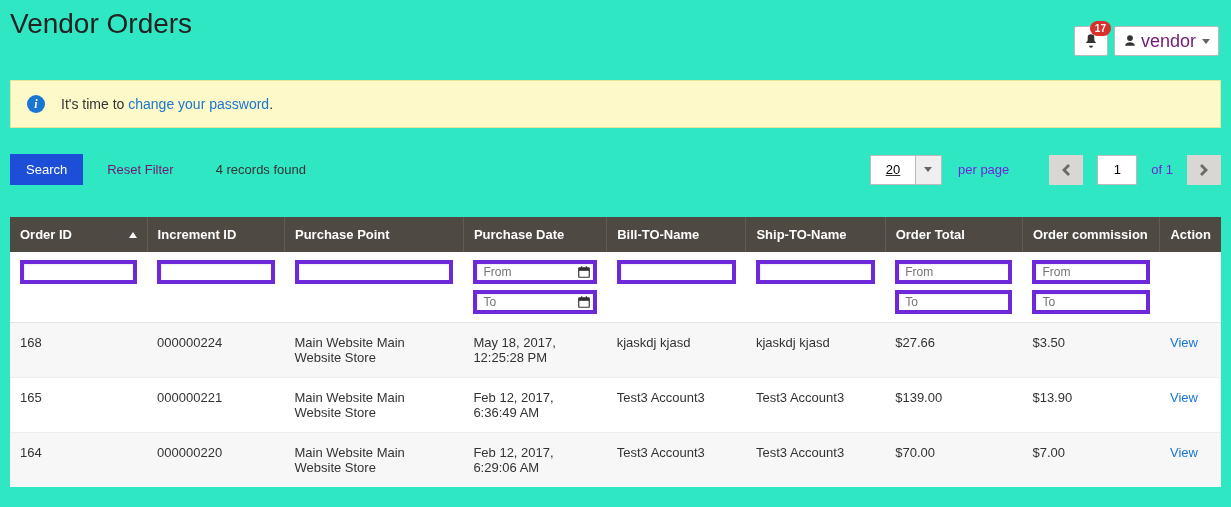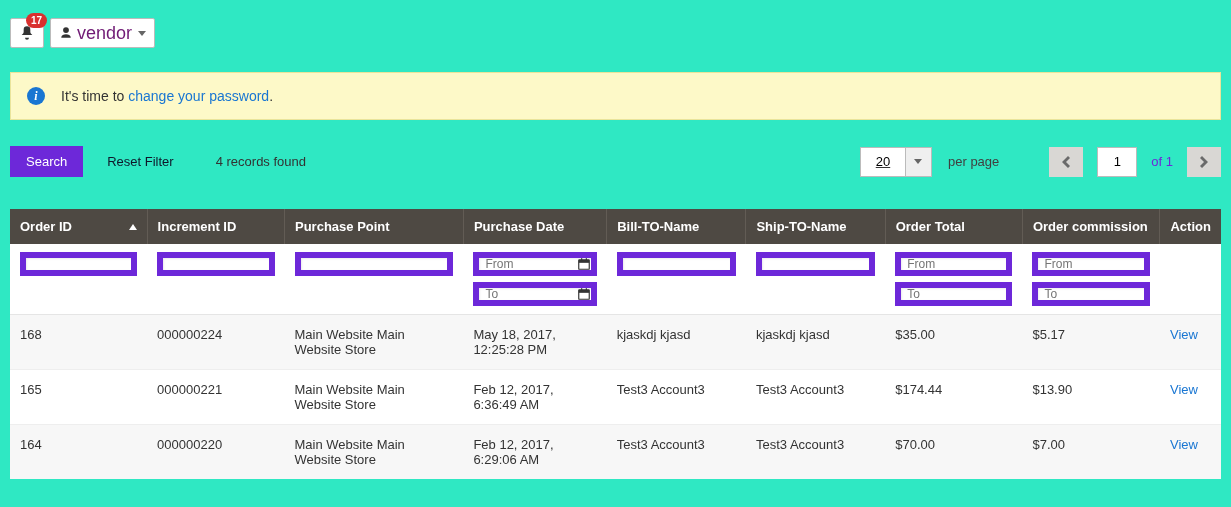"Vendor Orders" h1.page-title { html: none -> <h1>Vendor Orders</h1> }
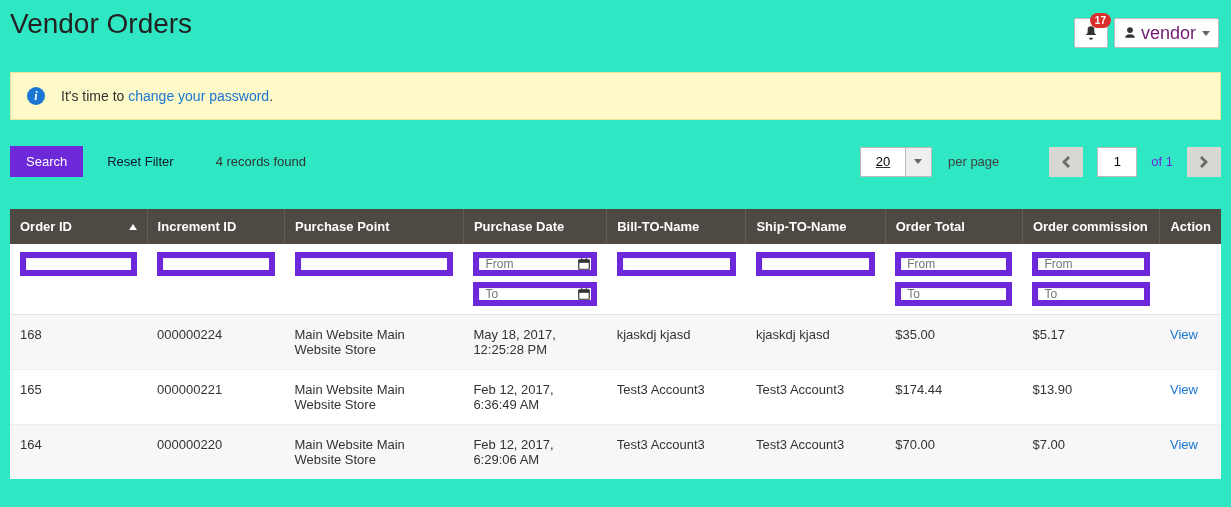"17" .header-buttons { margin-top: 10px -> 18px }
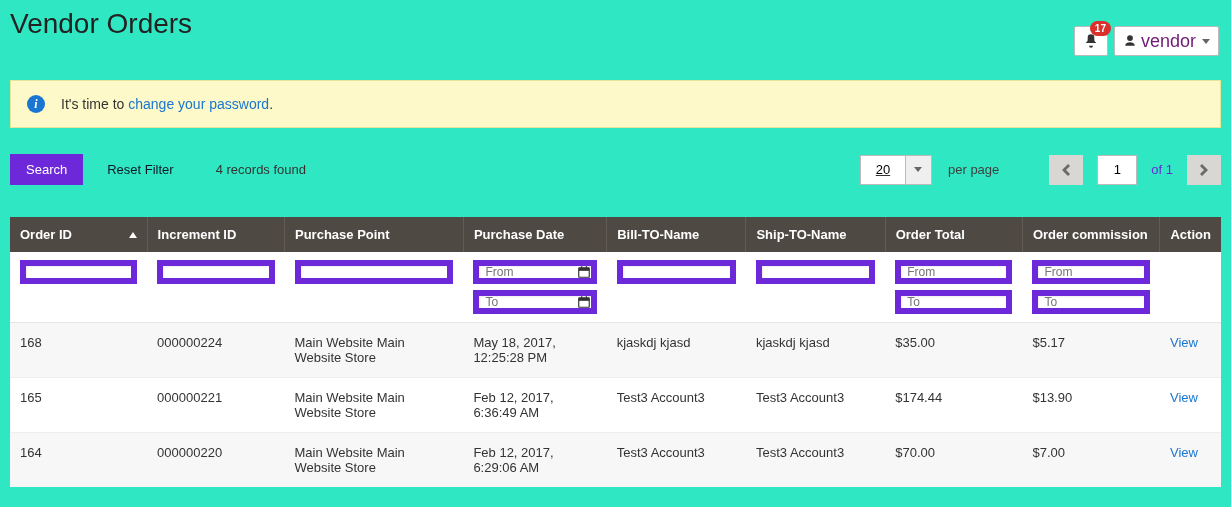"Search" .search-btn { background: #6d28d9 -> #1d4ed8 }
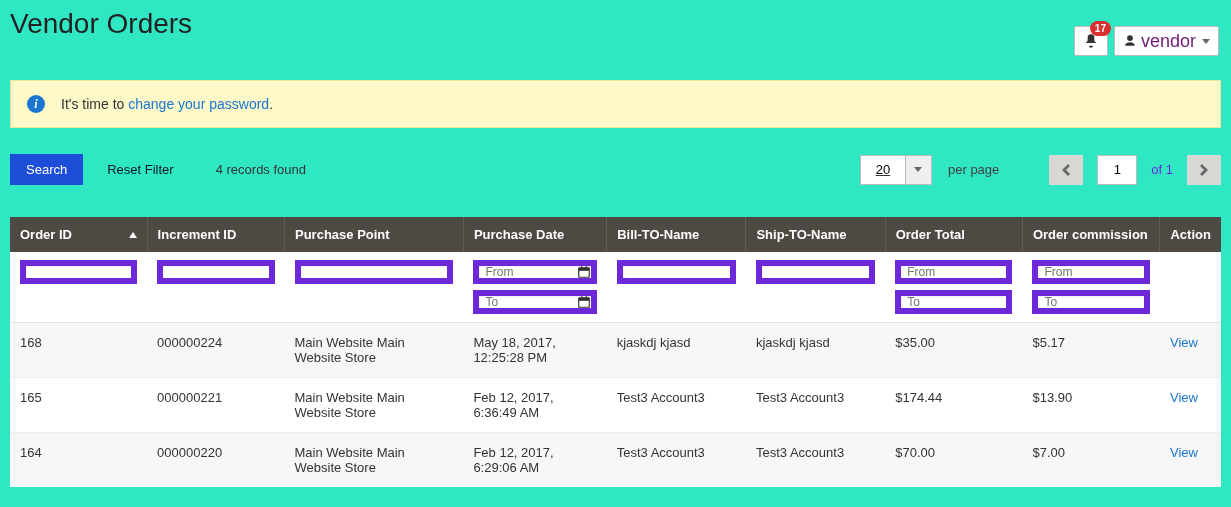"Reset Filter" .reset-link { color: #0f172a -> #701a75 }
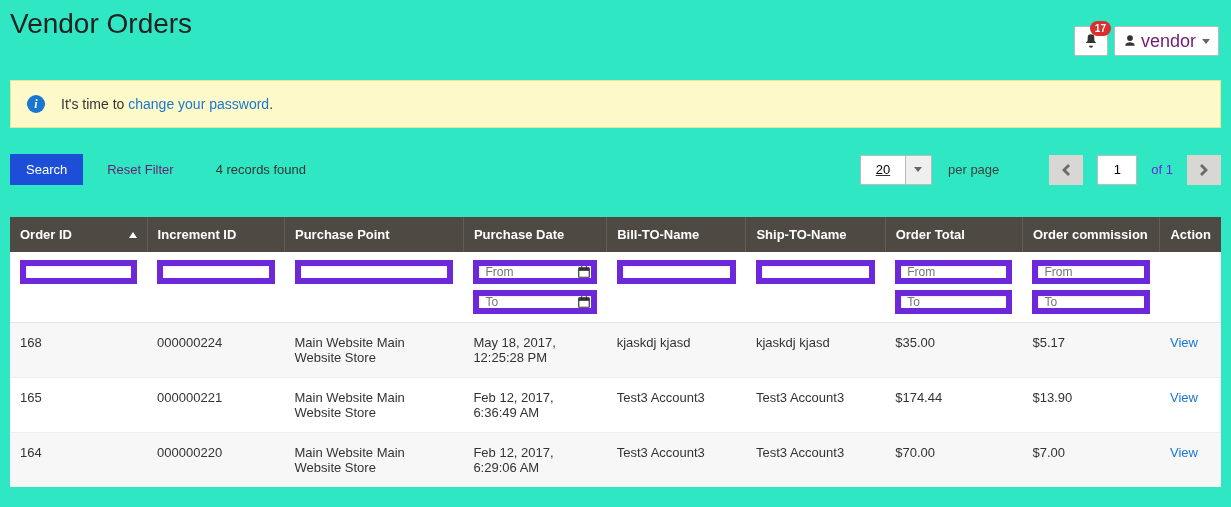"per page" .perpage-label { color: #404040 -> #6d28d9; margin-right: 40px -> 30px }
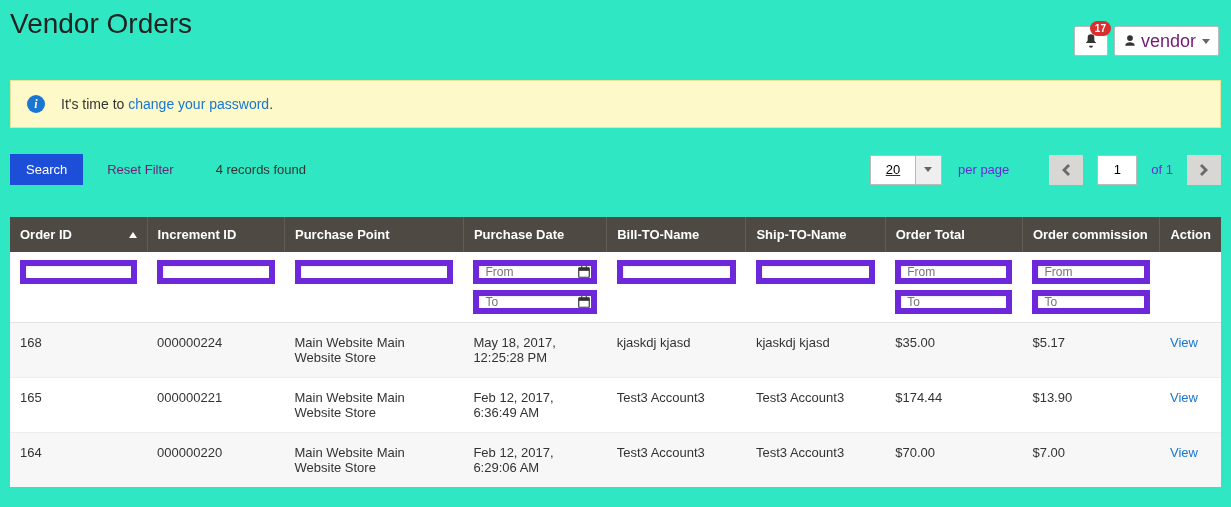"From" .filter-row input[type=text] { border: 6px solid #6d28d9 -> 4px solid #6d28d9 }
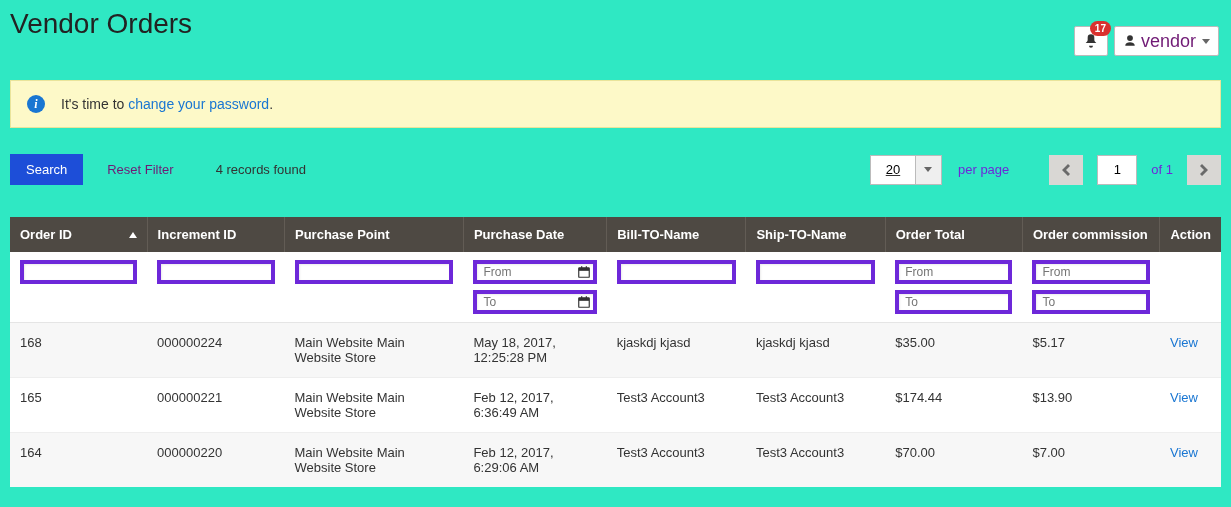"$35.00" td { text: $35.00 -> $27.66 }
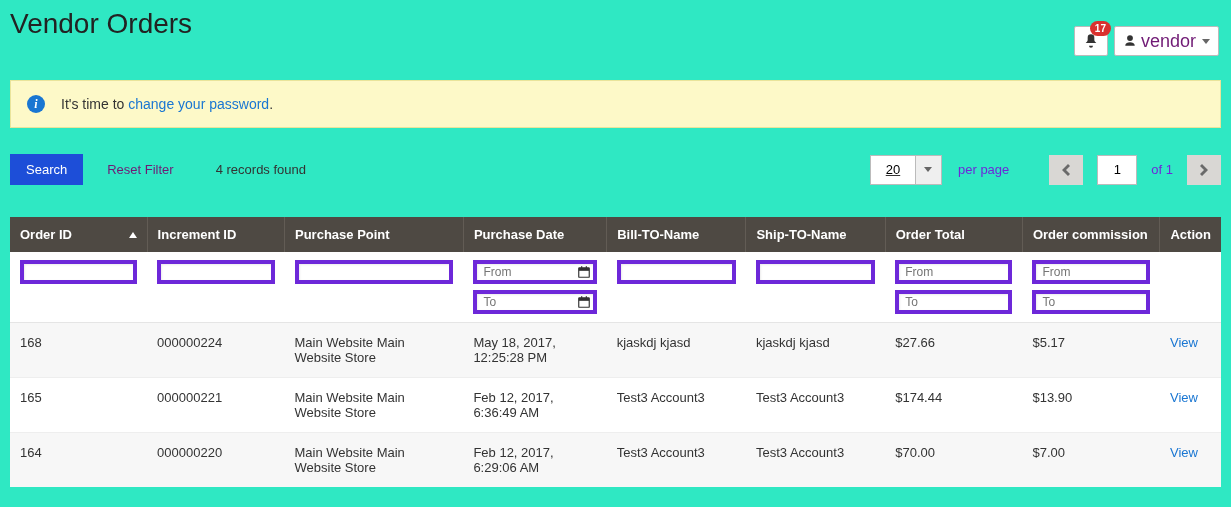"$5.17" td { text: $5.17 -> $3.50 }
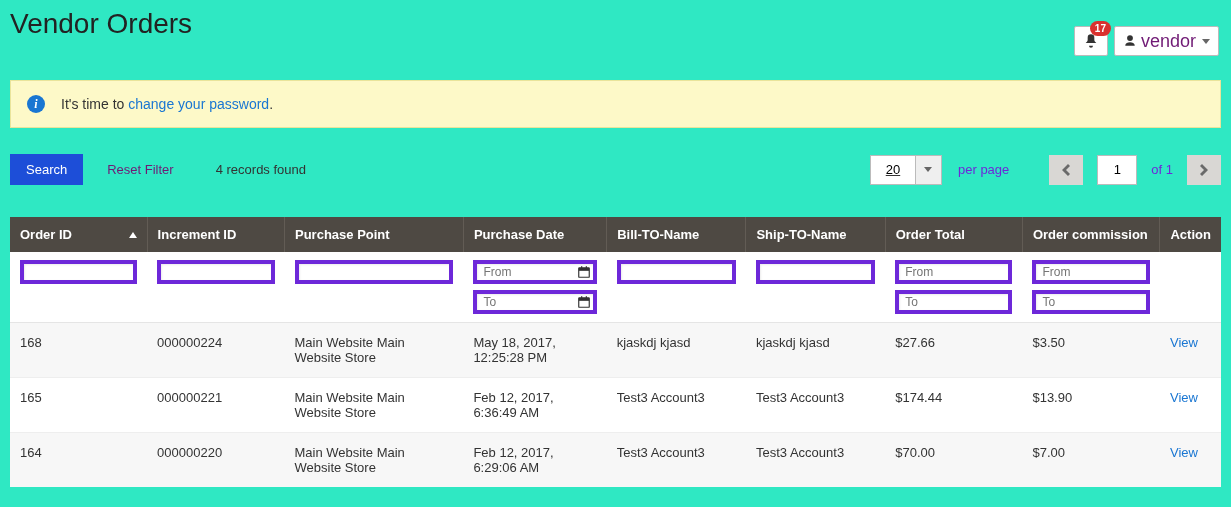"$174.44" td { text: $174.44 -> $139.00 }
